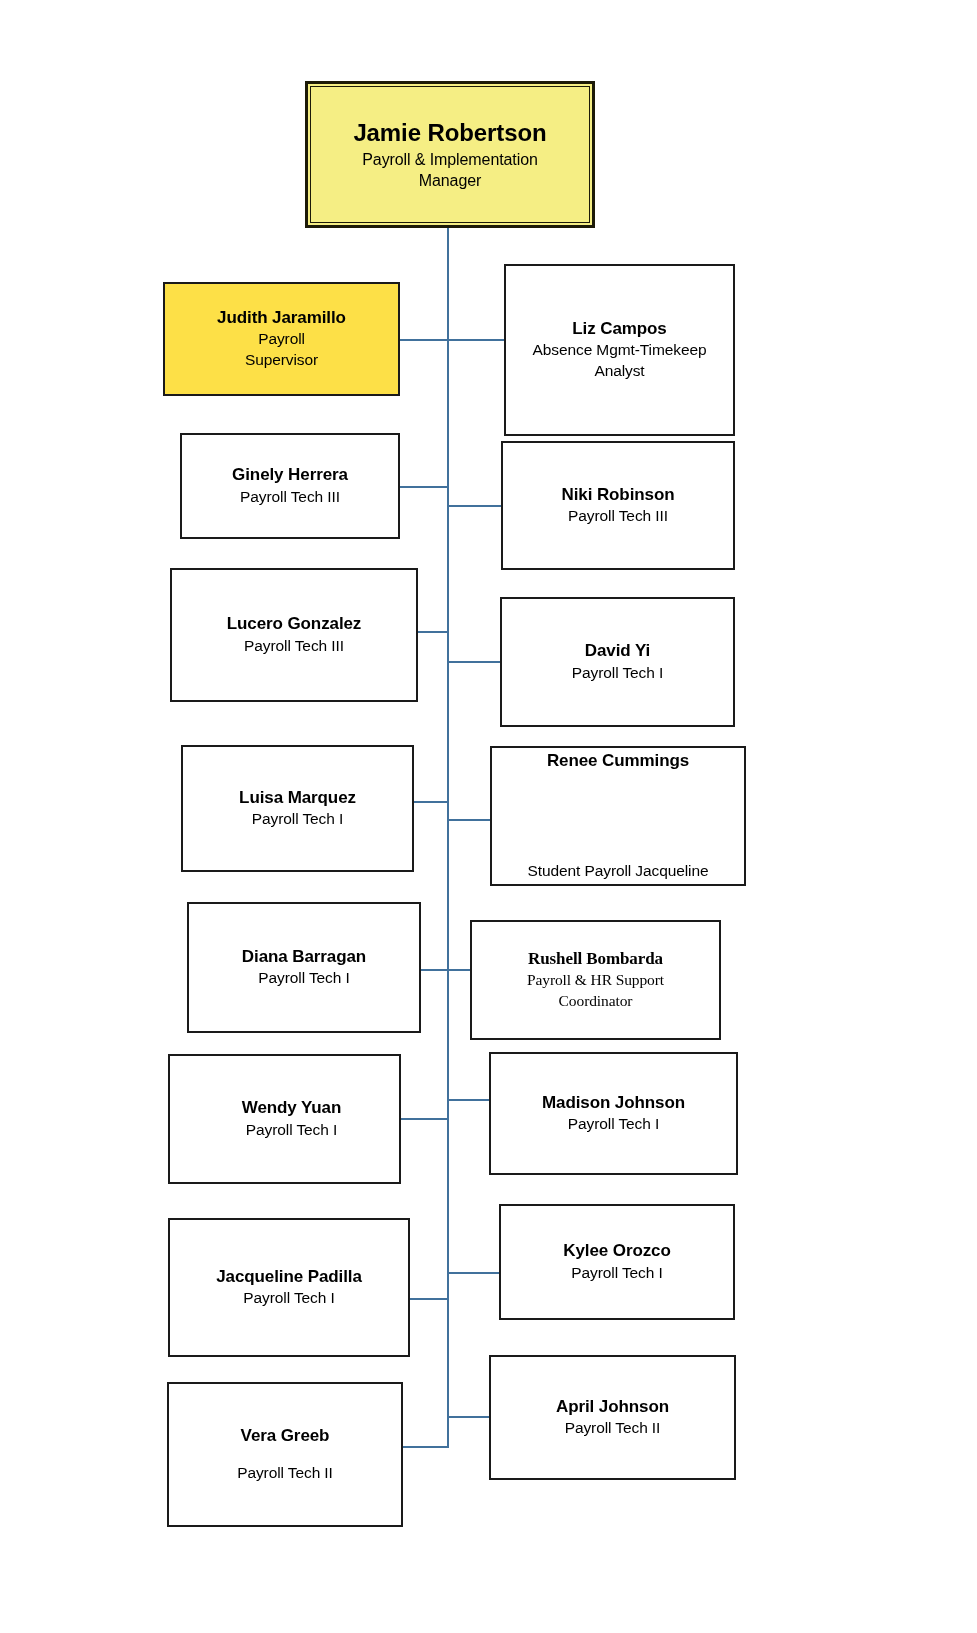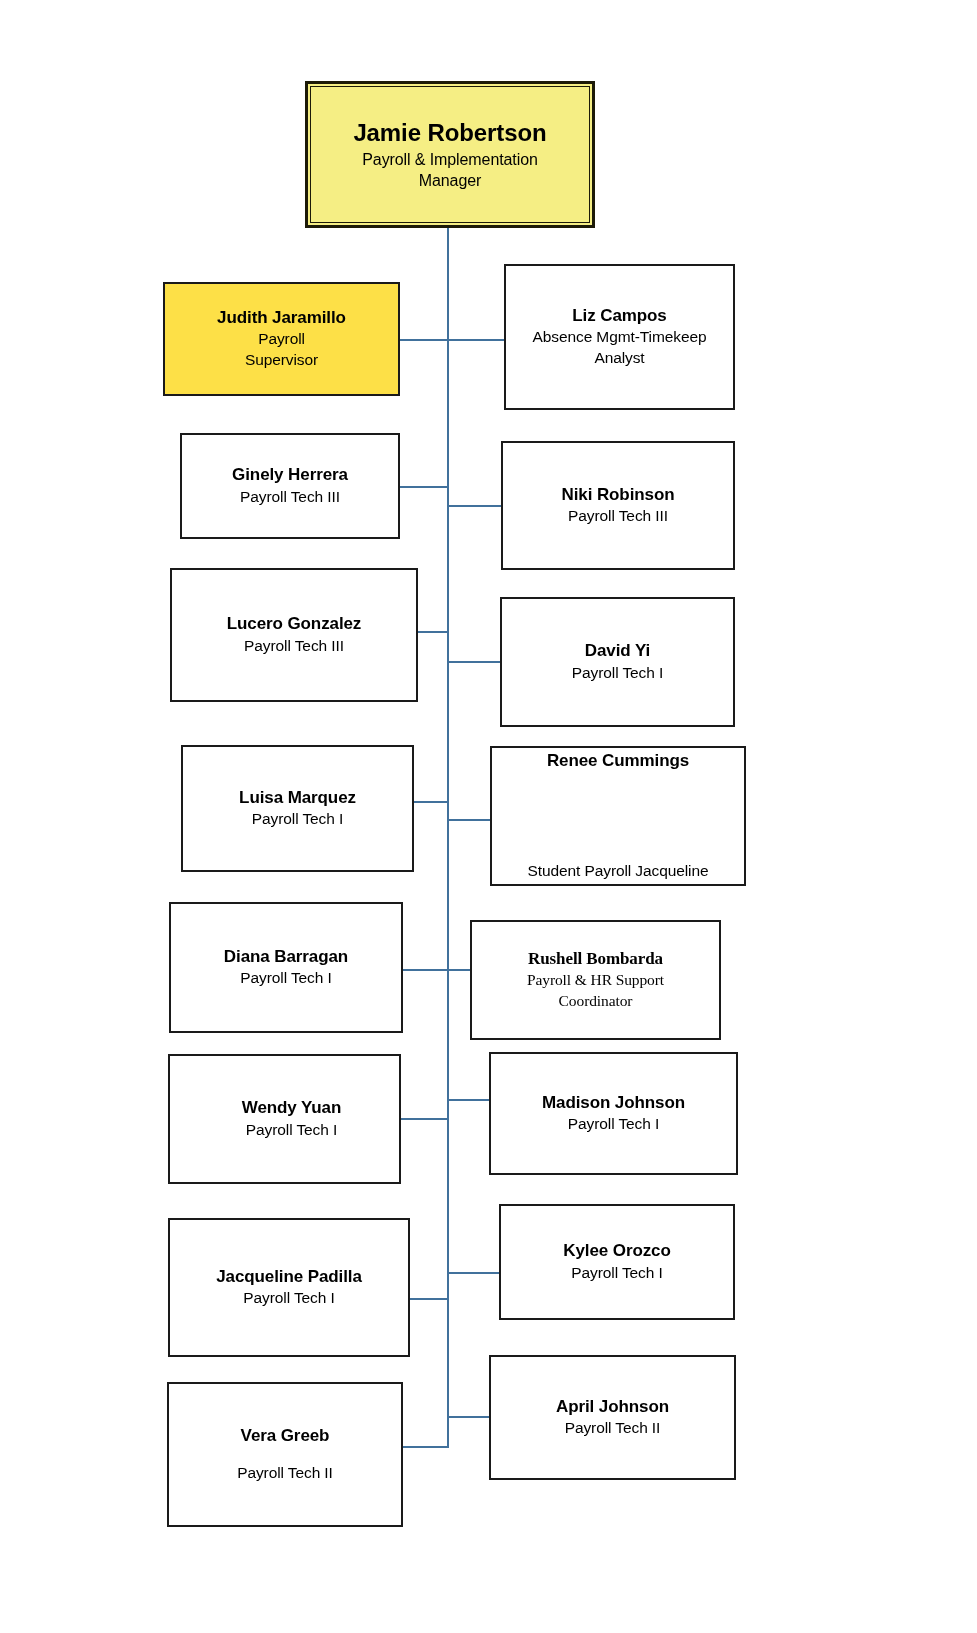"Liz Campos" div.node { height: 146px -> 172px }
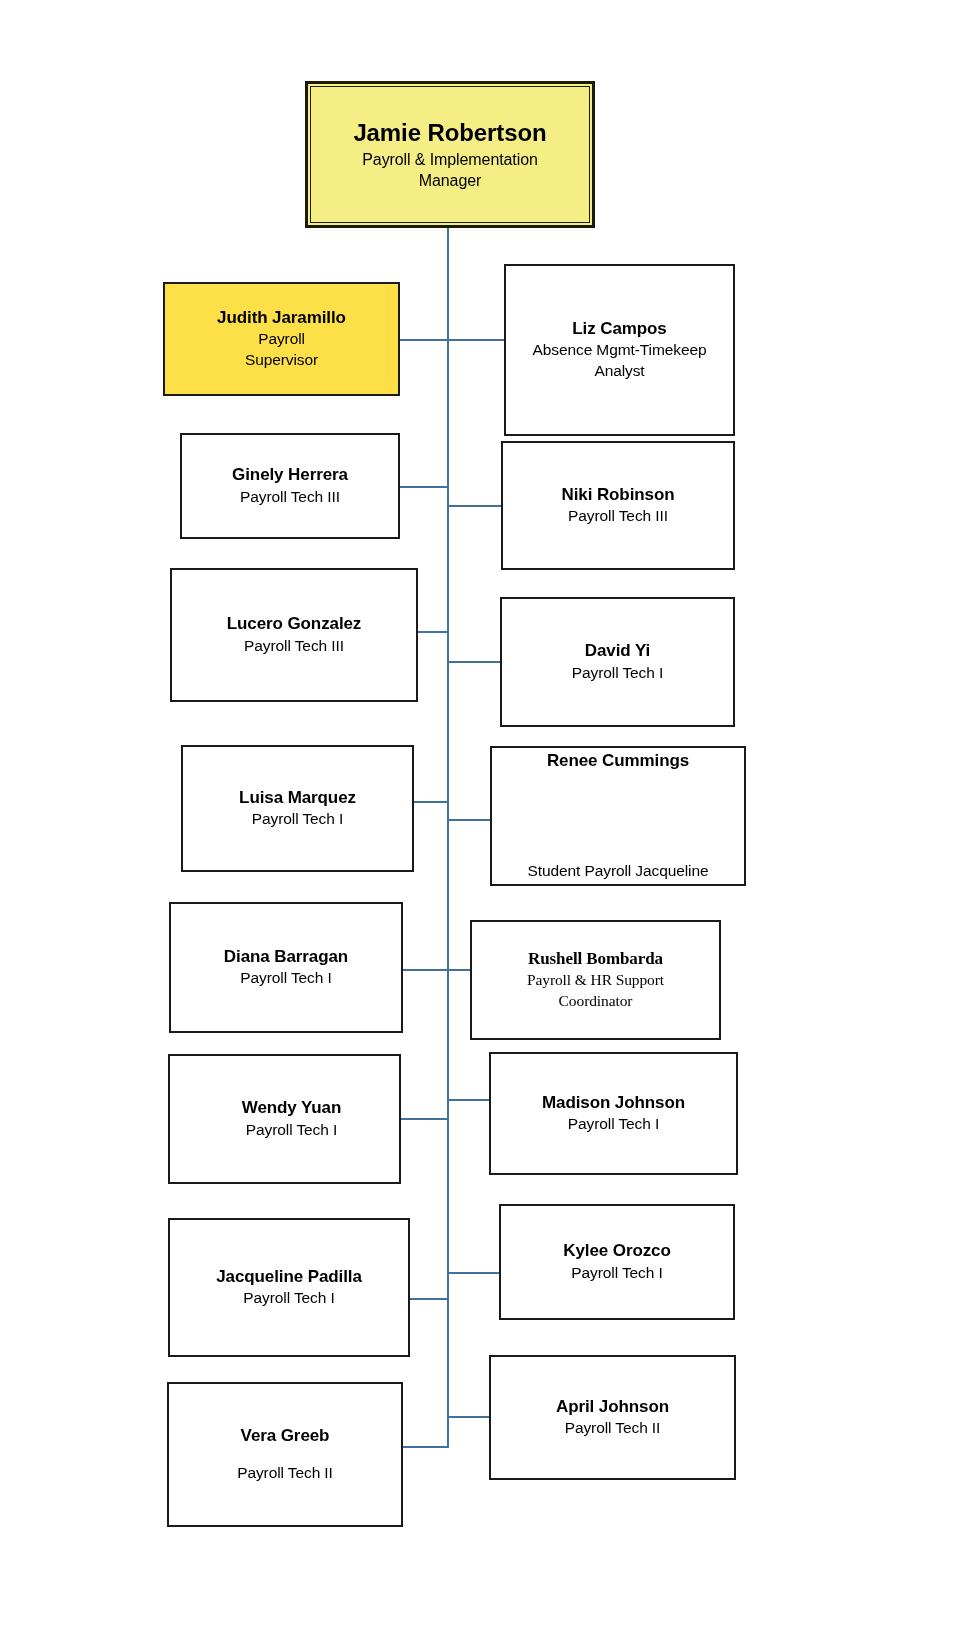"Diana Barragan" div.node { left: 169px -> 187px }
